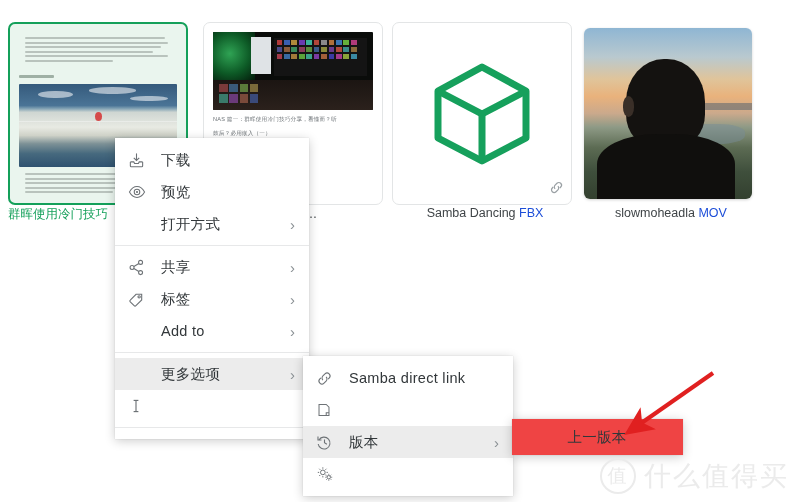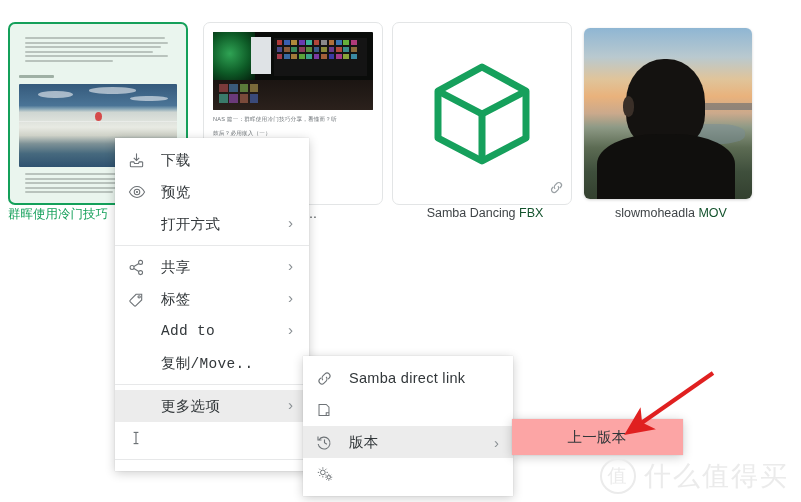"下载" #menu-main { font-family: Liberation Mono, monospace -> none }
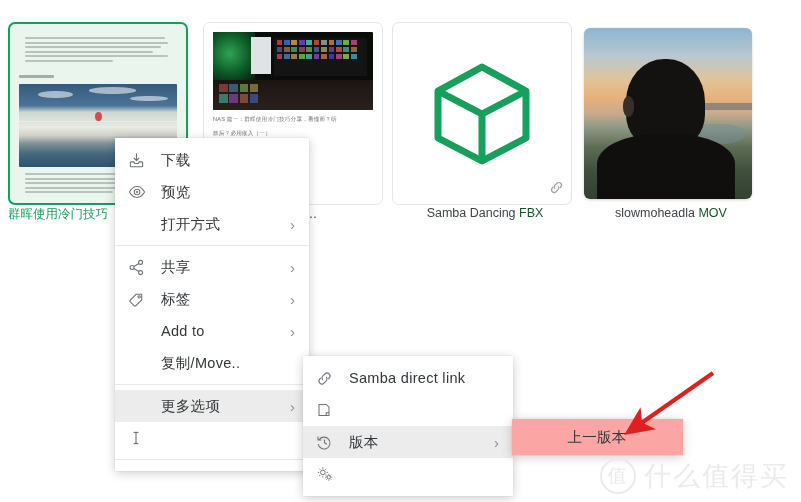"FBX" .card-label .ext { color: #14532d -> #1d4ed8 }
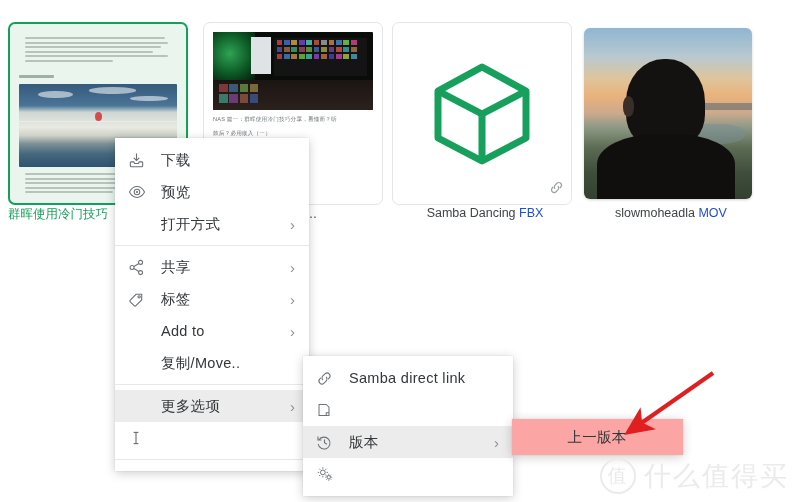"复制/Move.." div.menu-item { html: <div> <span></span> <span>复制/Move..</span> </div> -> none }
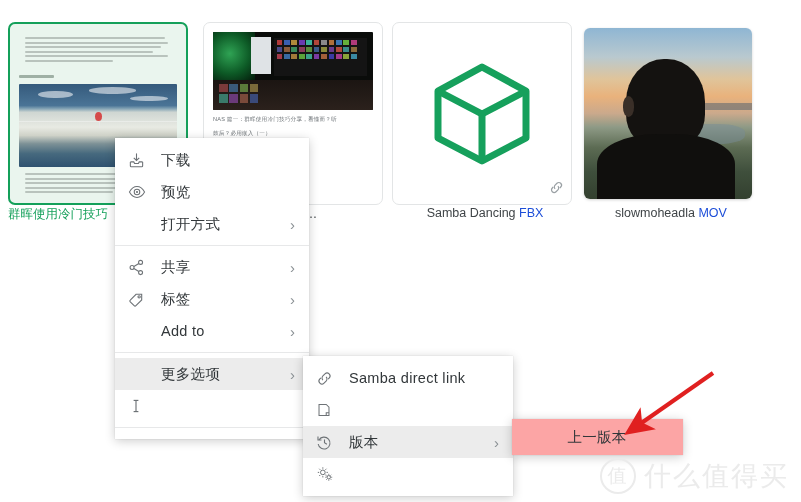"上一版本" #menu-sub2 .menu-item { background: #fca5a5 -> #ef4444 }
